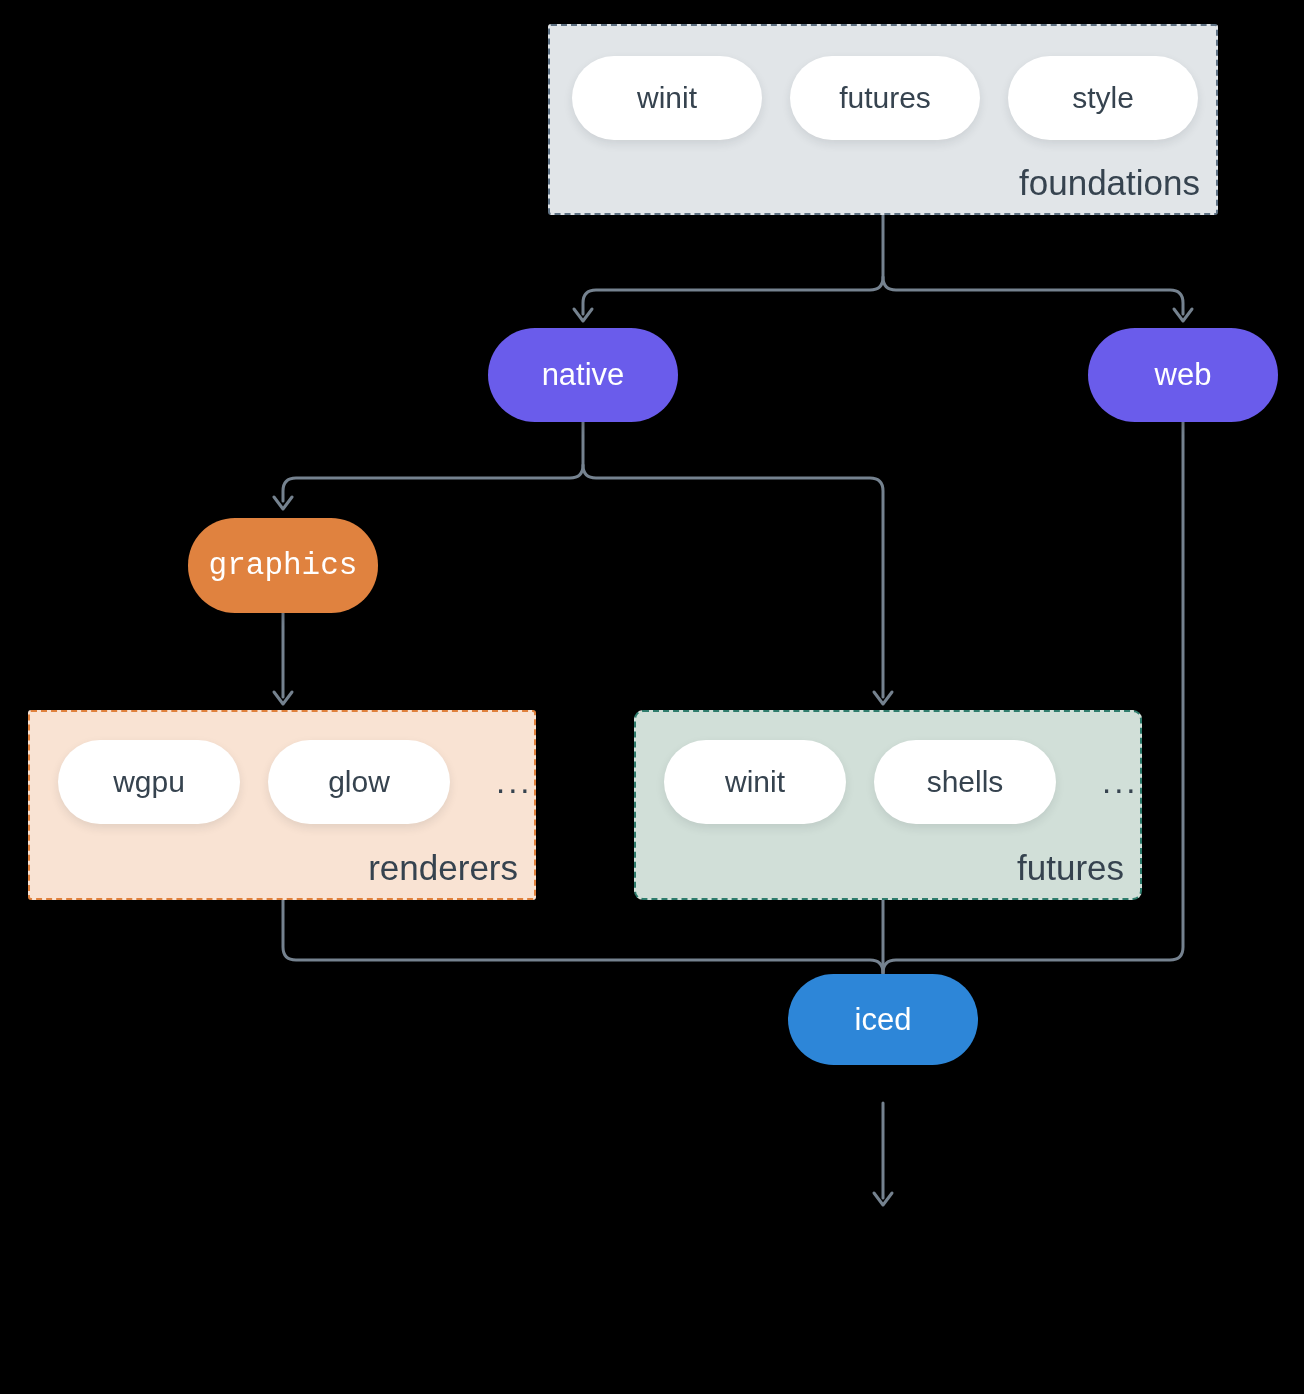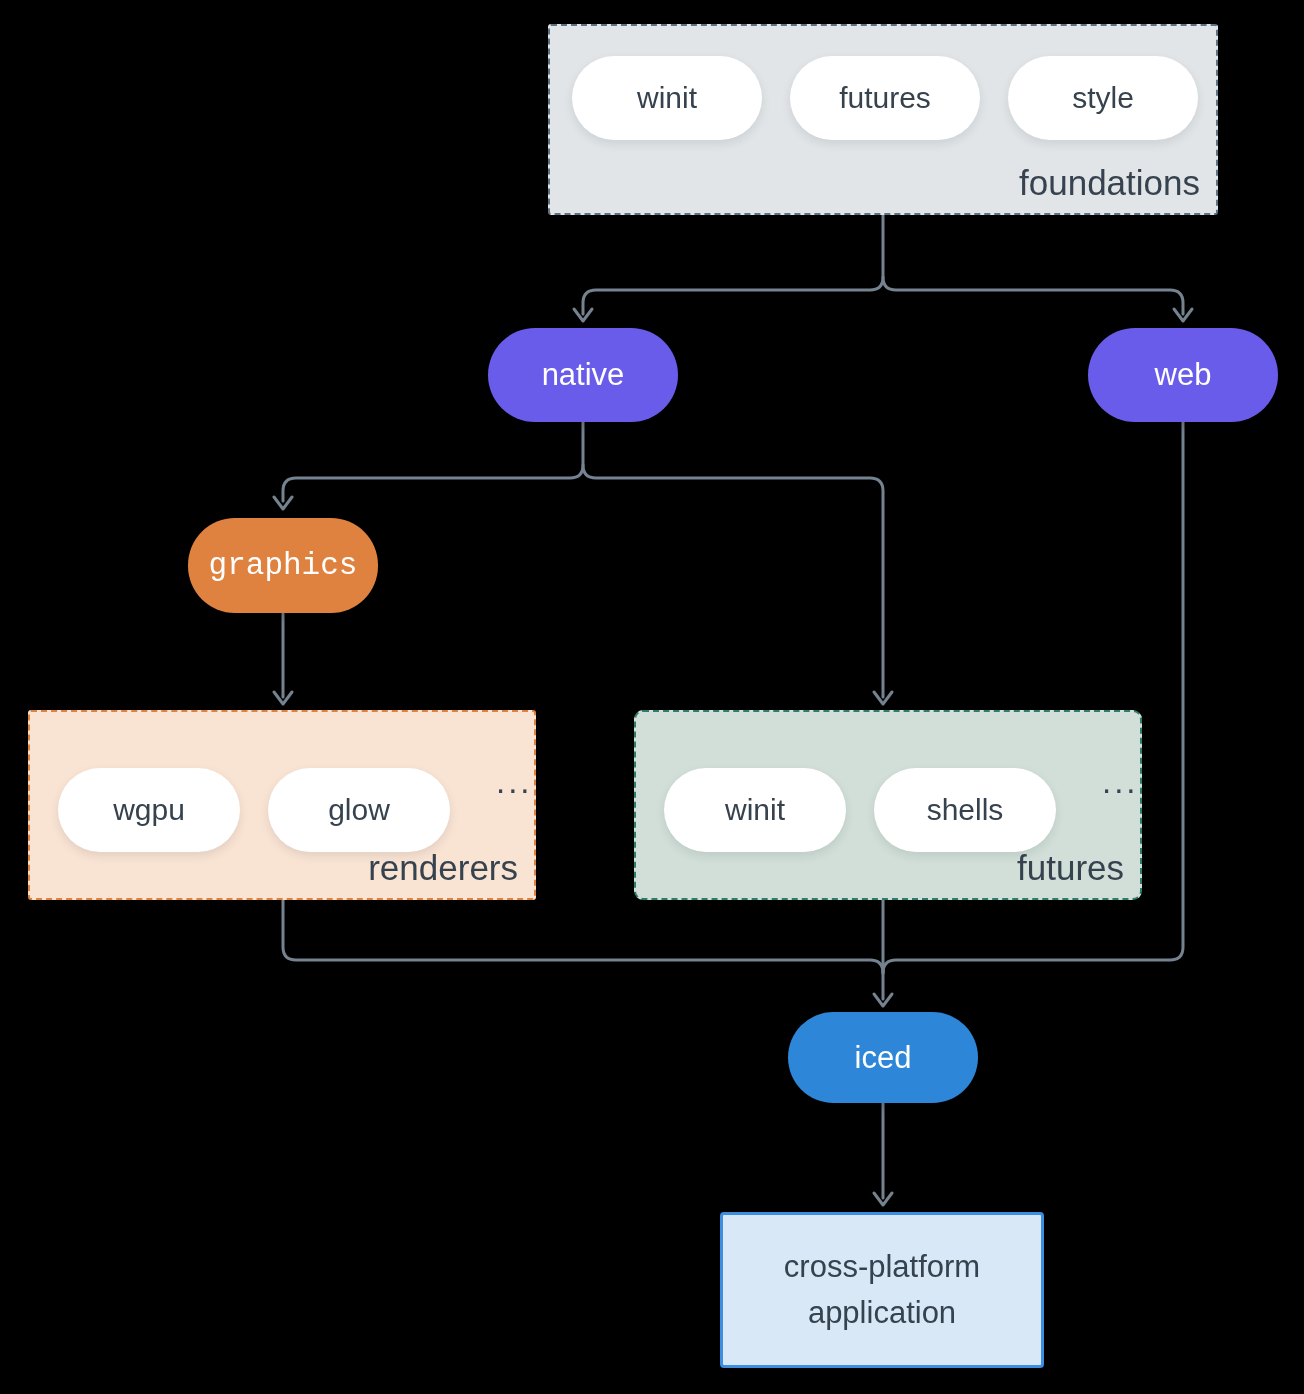"wgpu" .group.peach .pill,.group.green .pill { margin-top: 28px -> none }
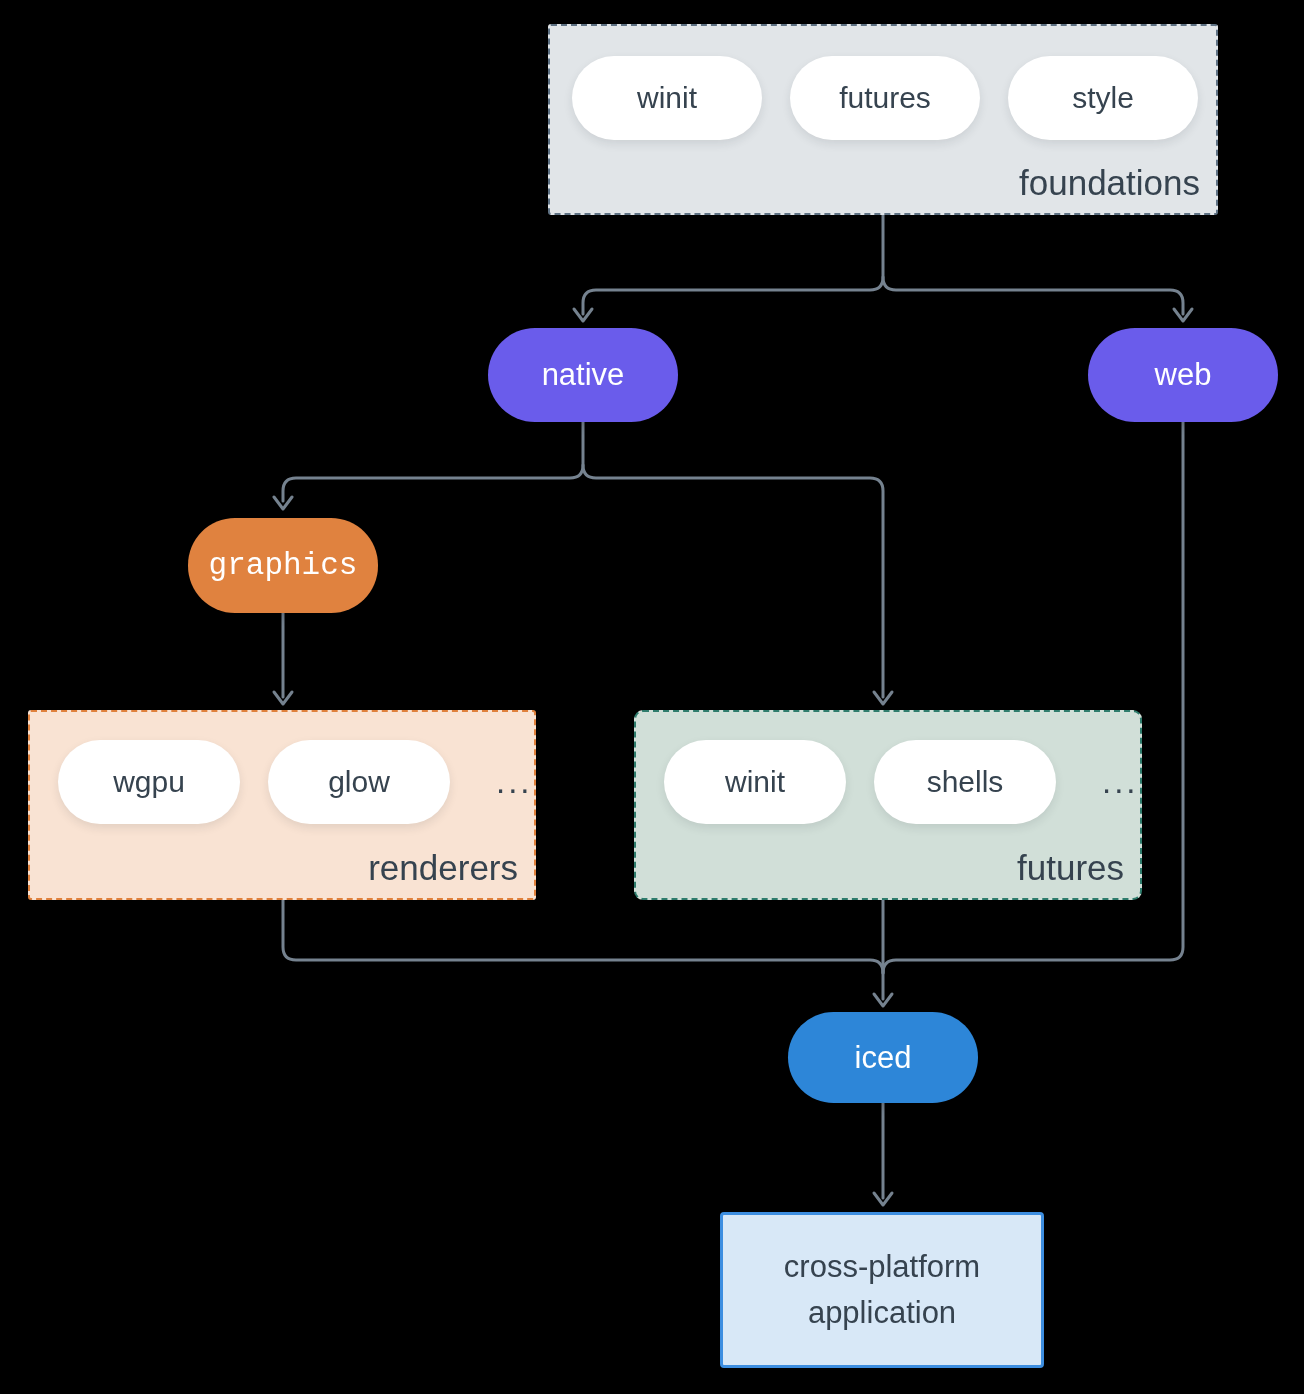"iced" #iced { top: 1012px -> 974px }
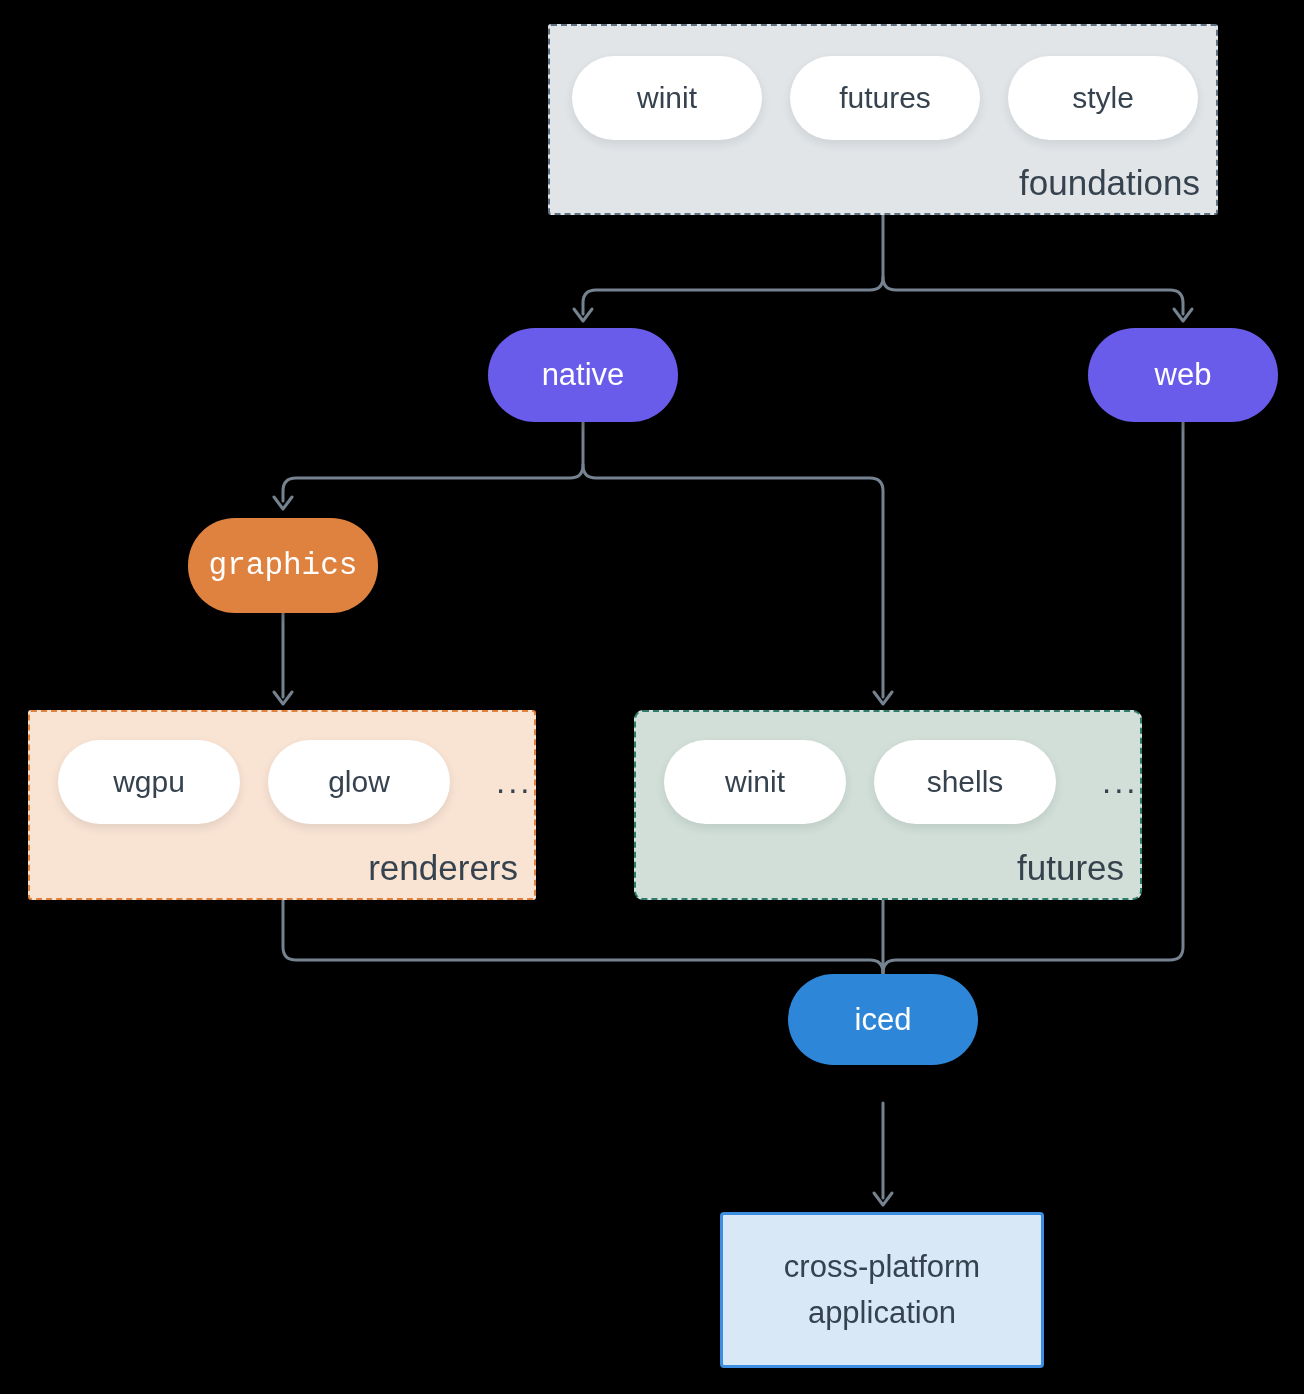"cross-platform application" div { html: <div> <div>cross-platform application</div> </div> -> none }
